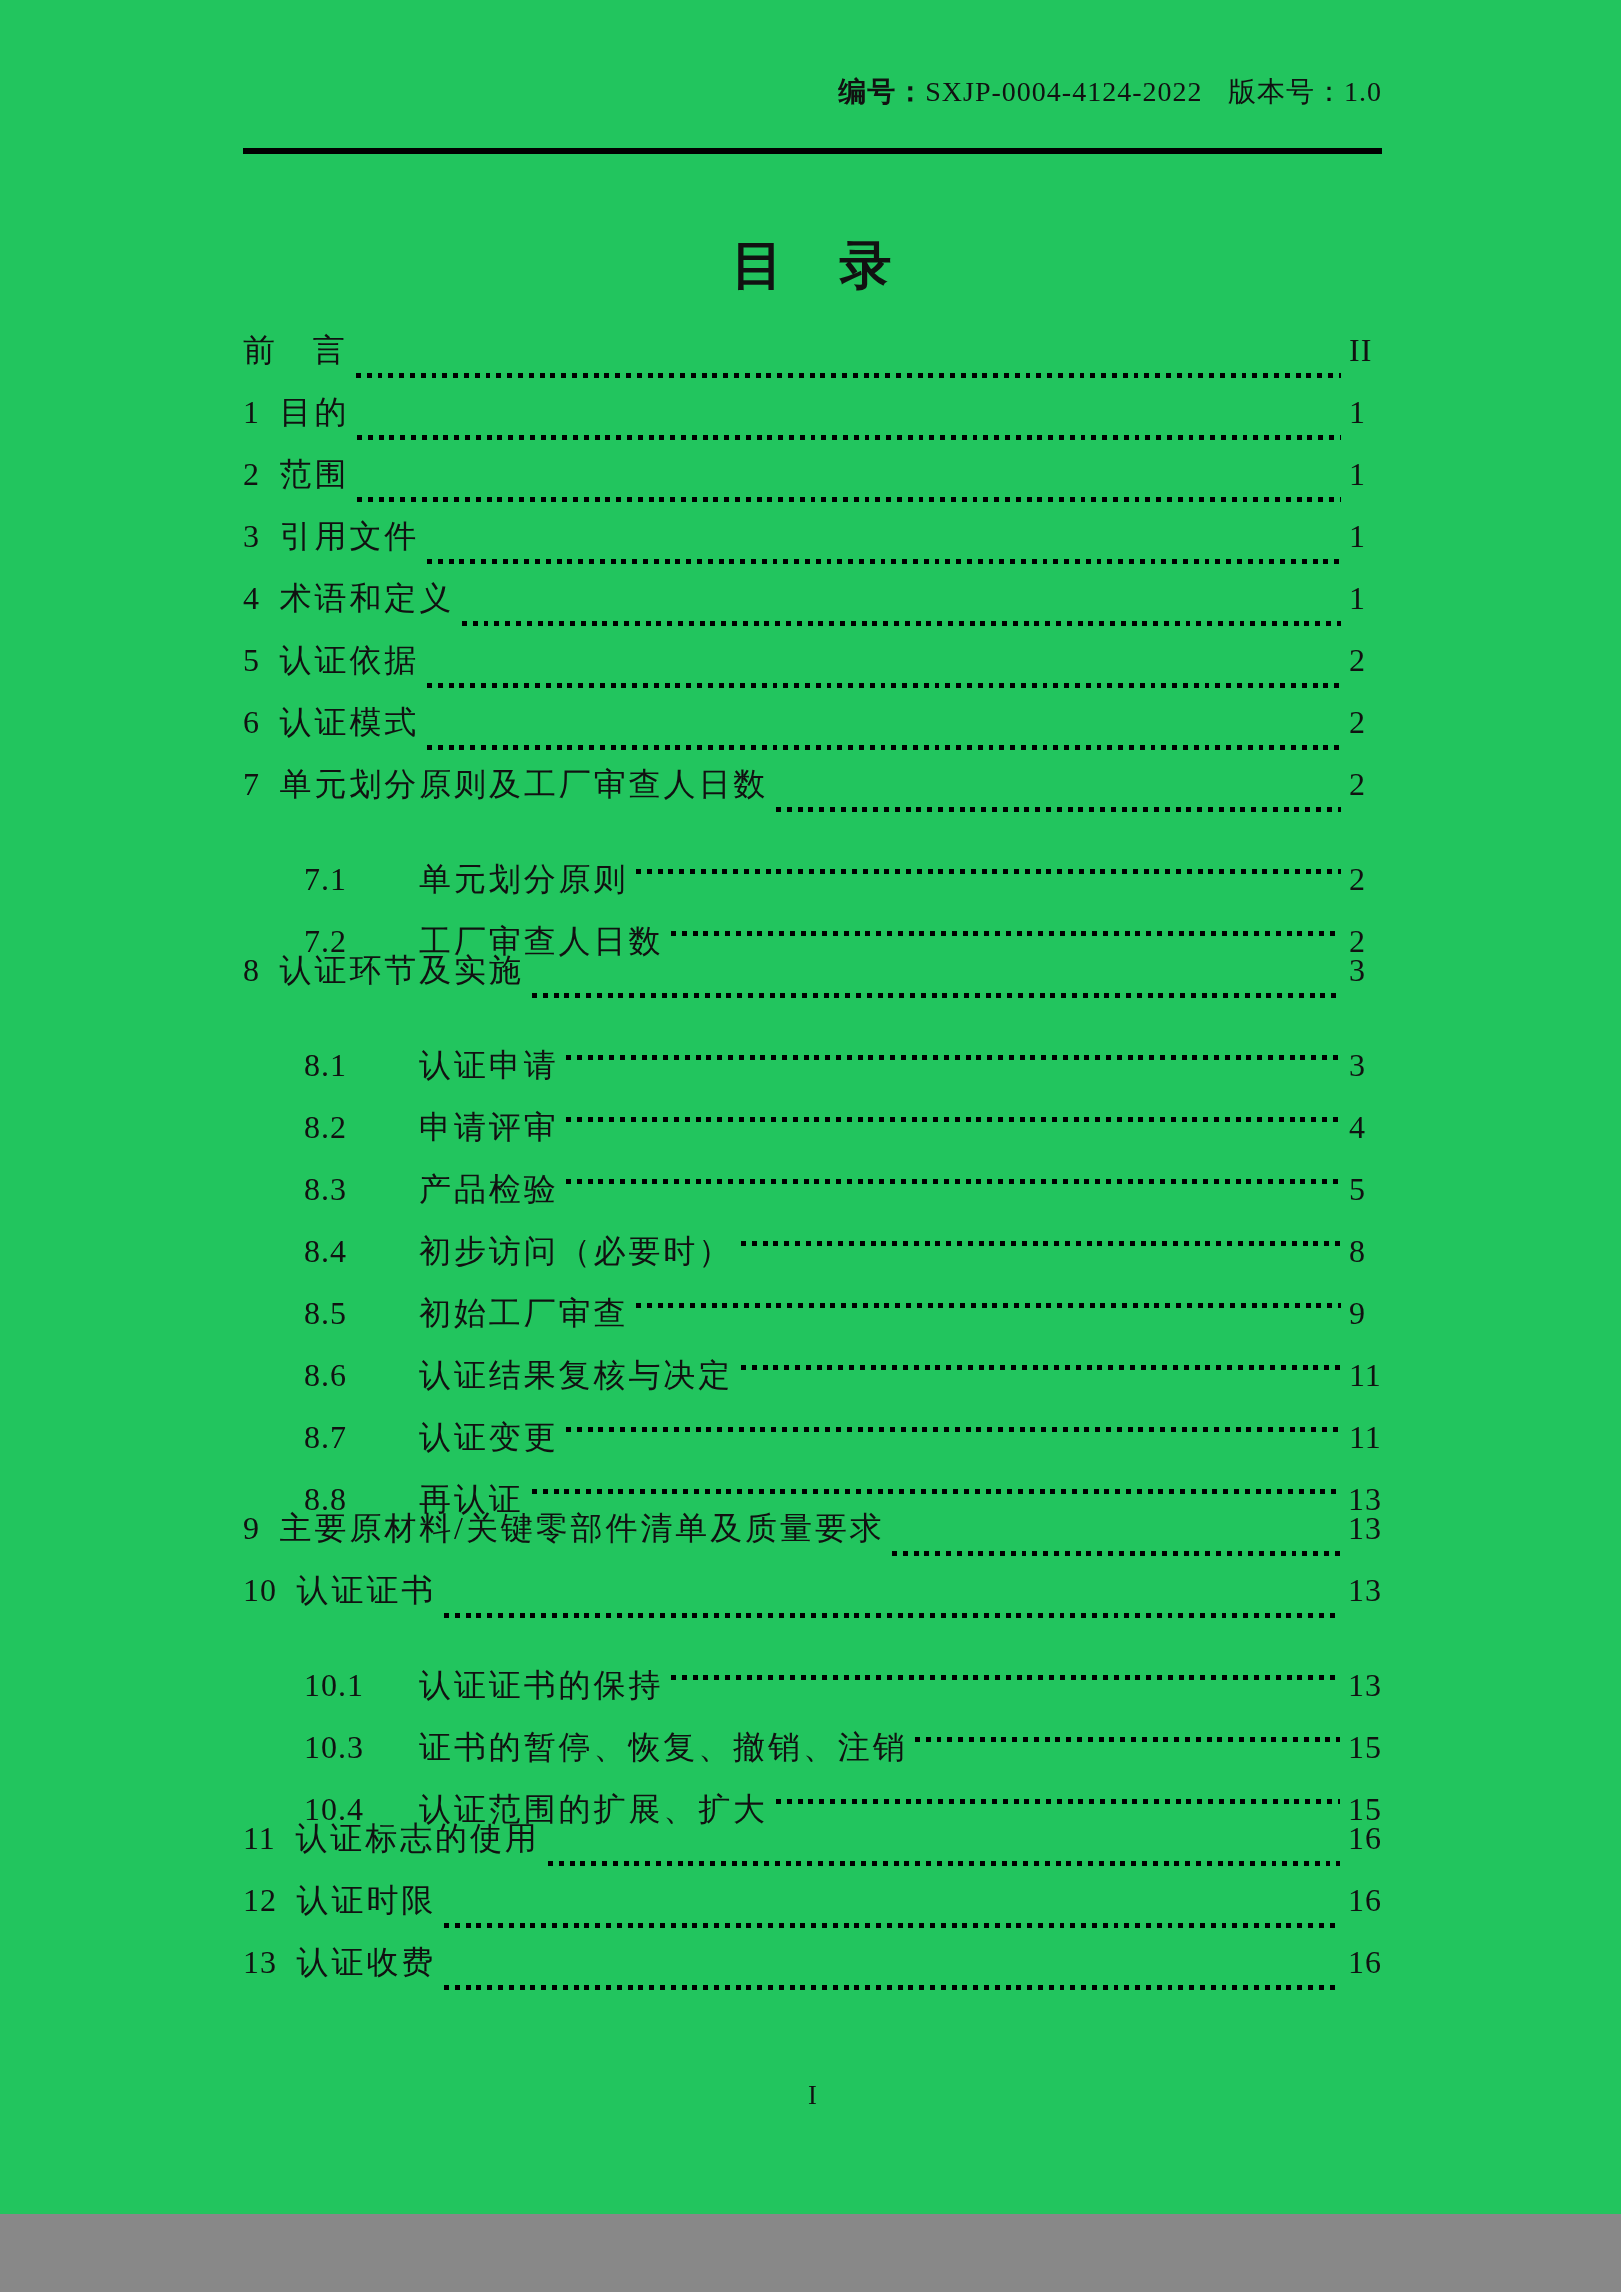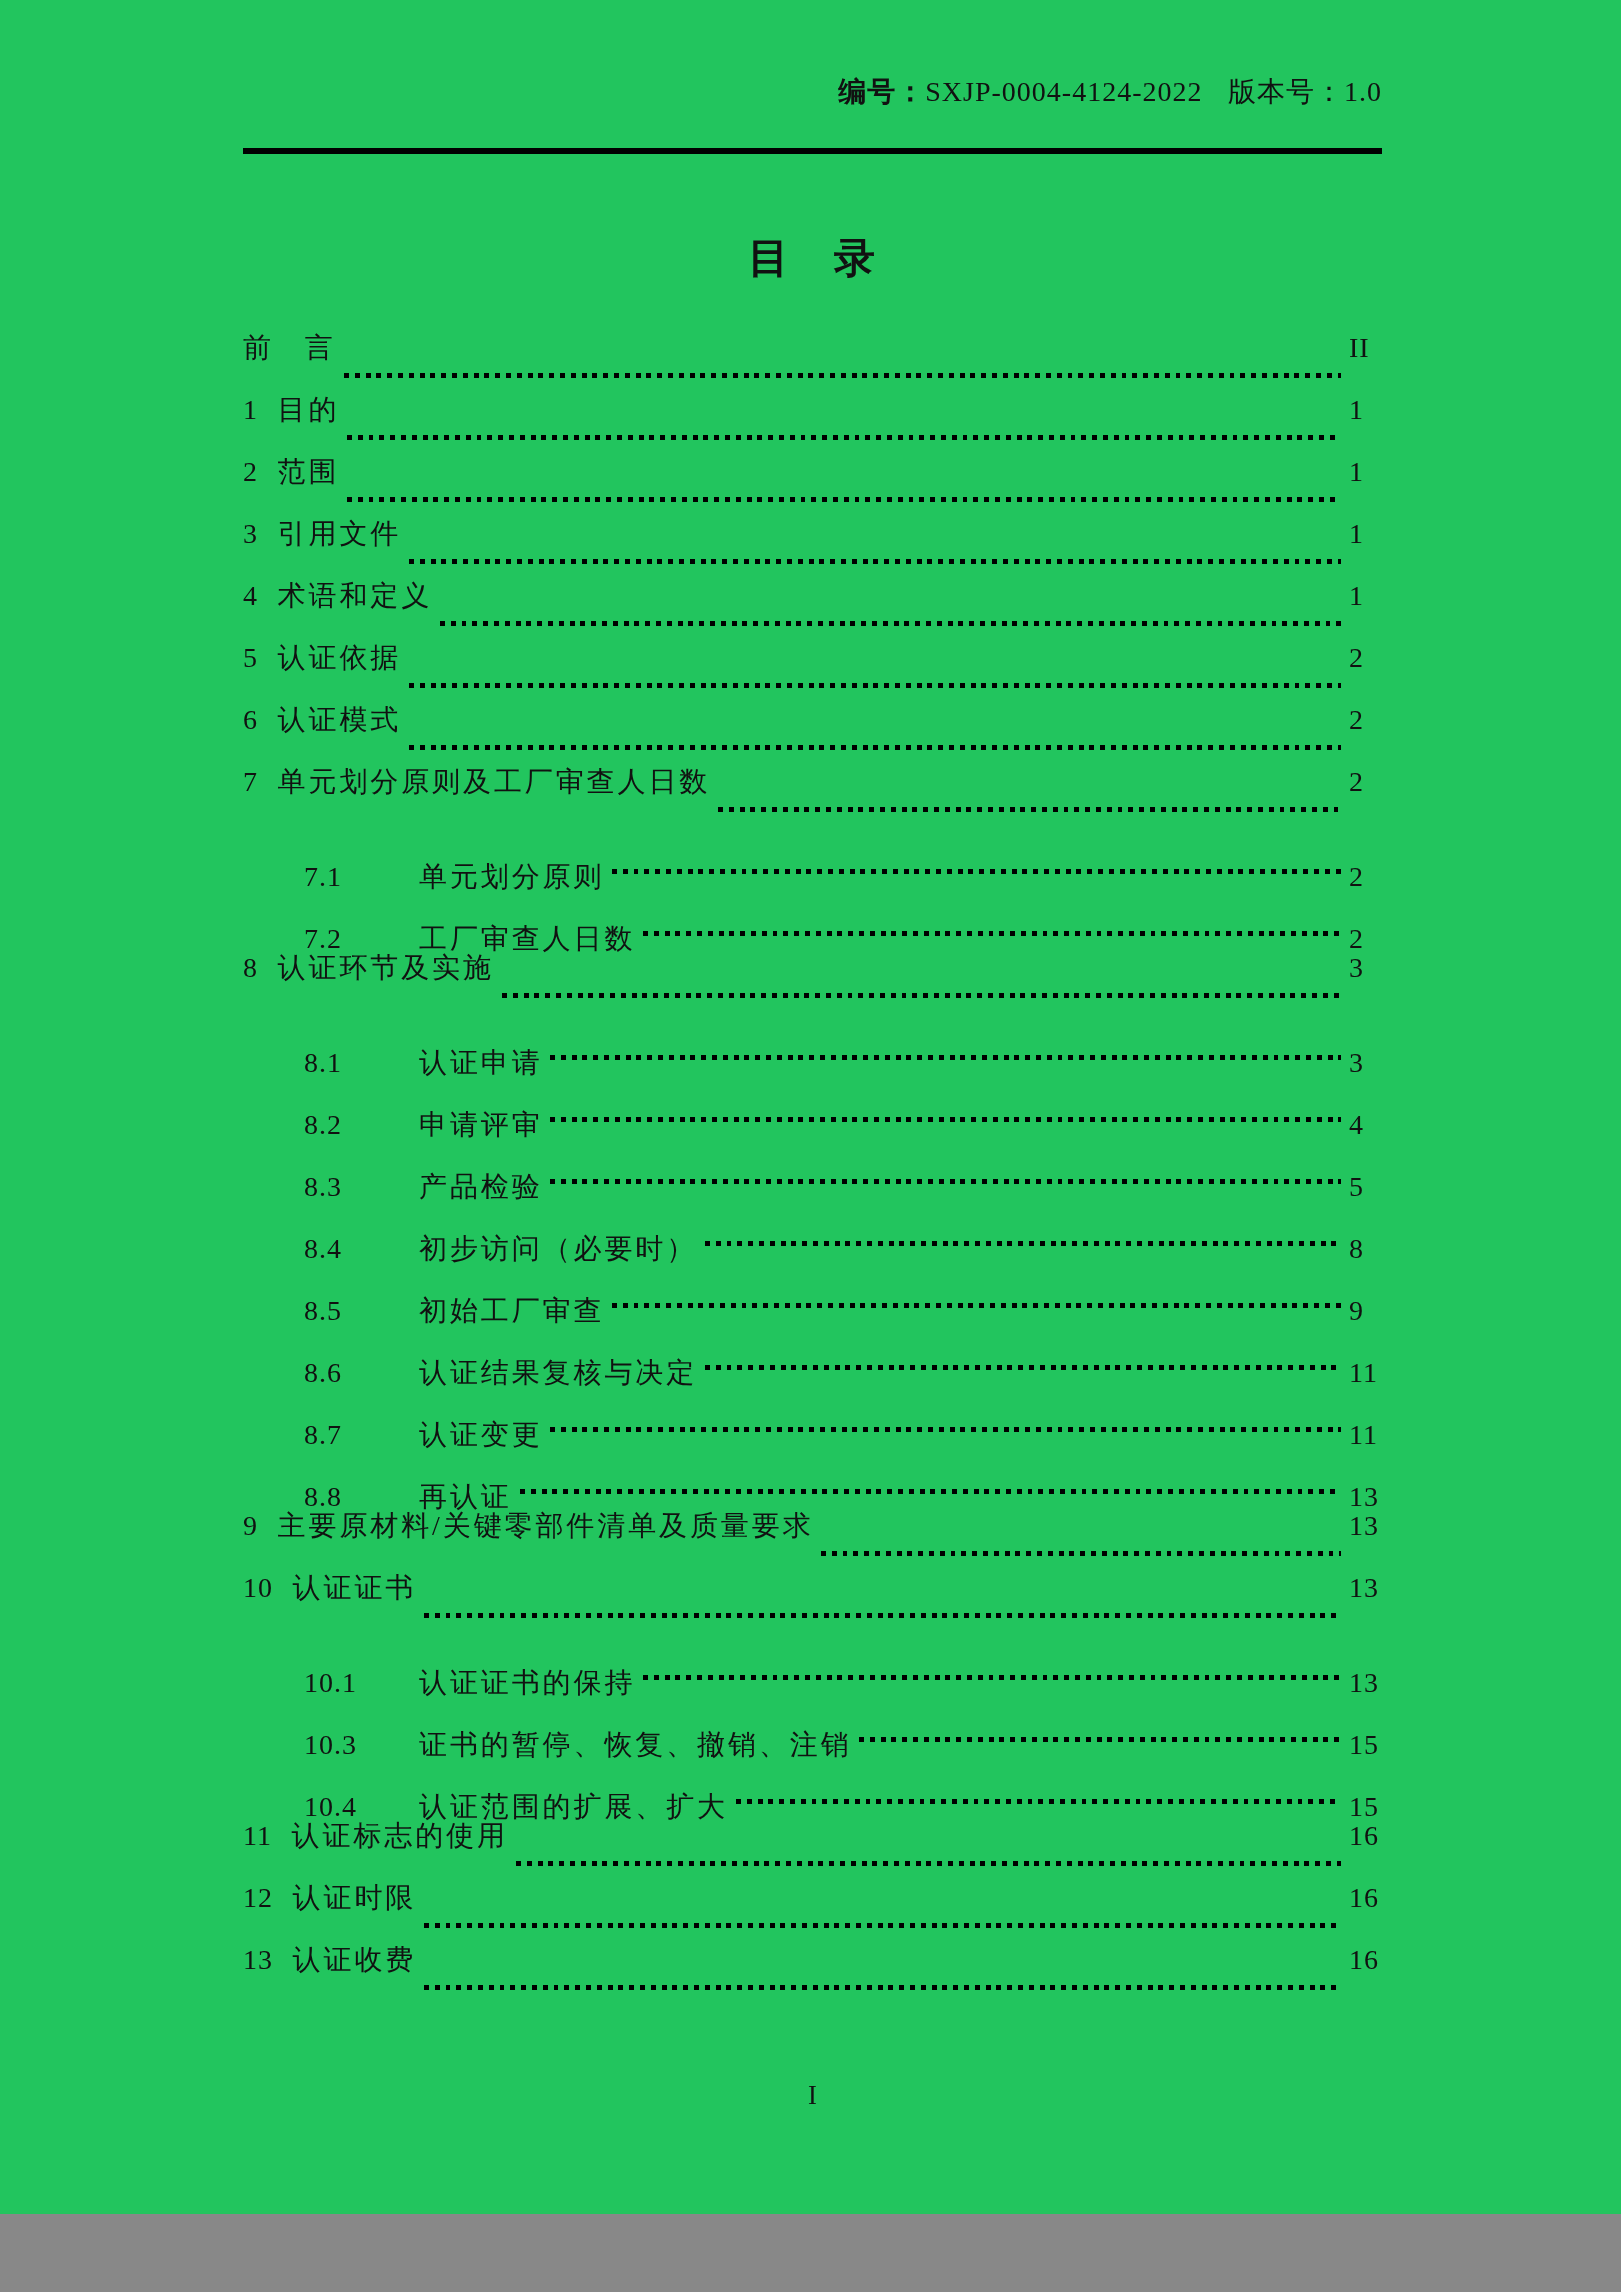"目 录" .doc-title { font-size: 41px -> 52px }
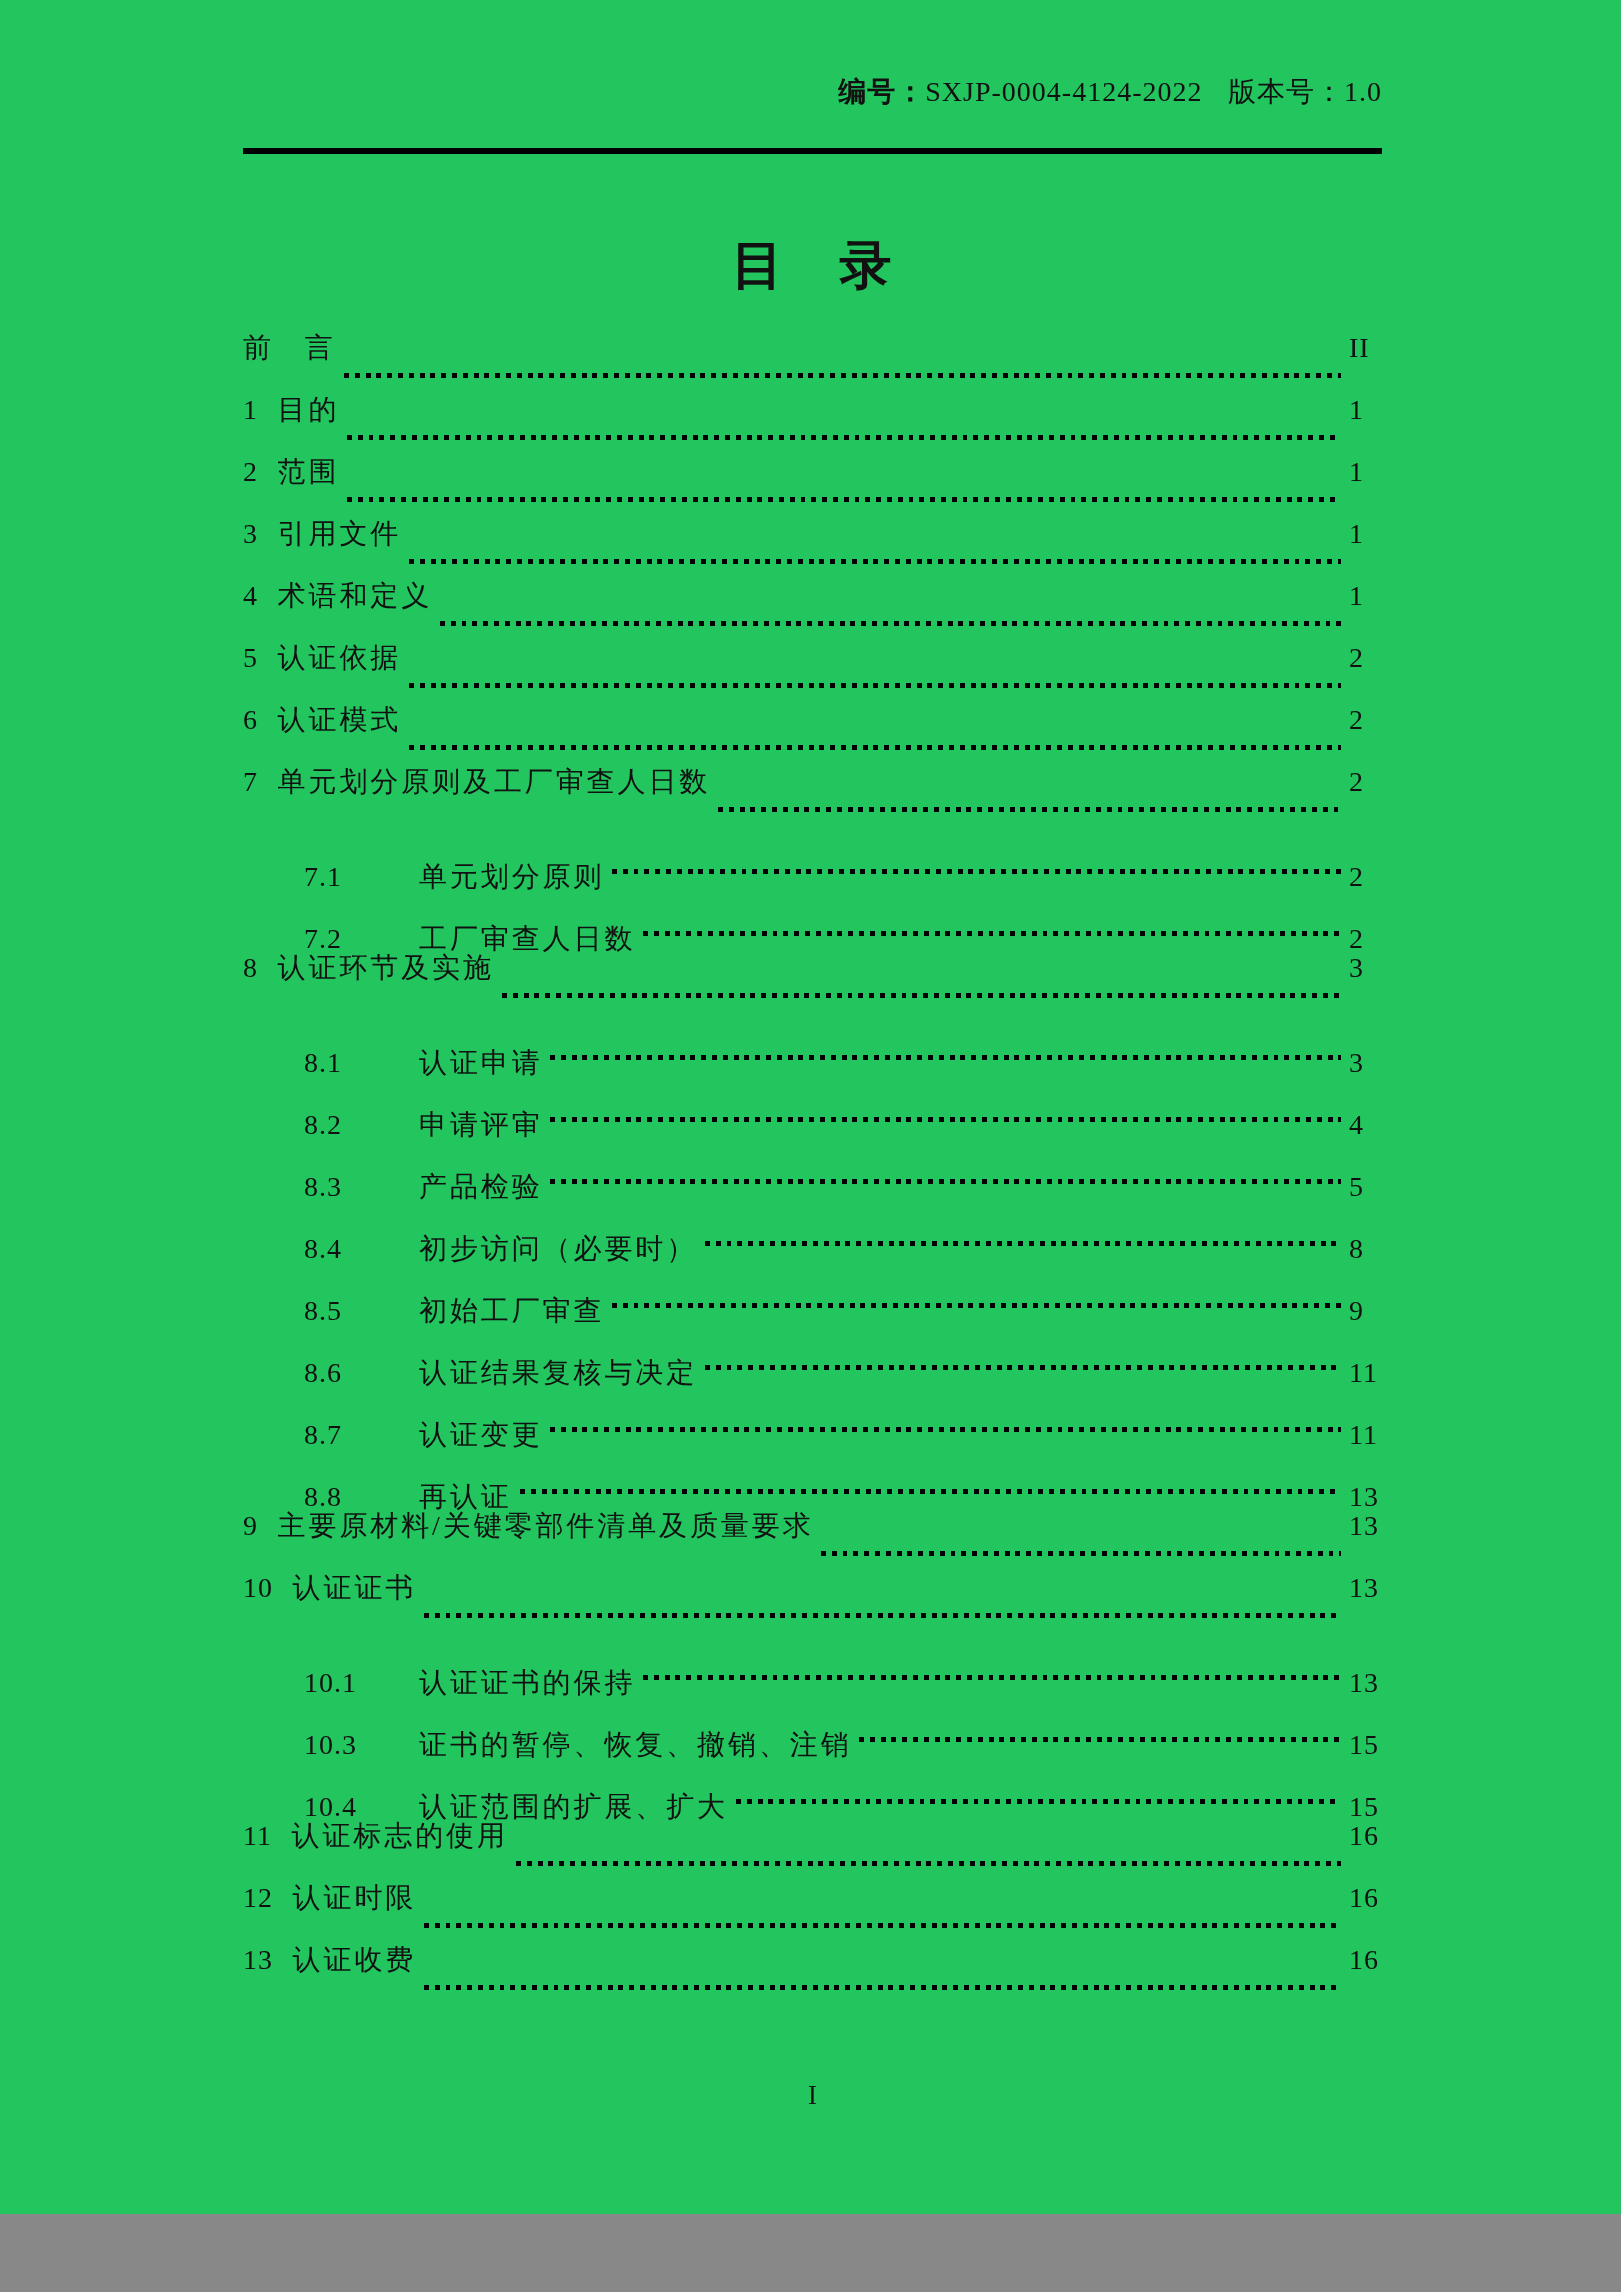"前 言" .toc-row { font-size: 28px -> 32px }
